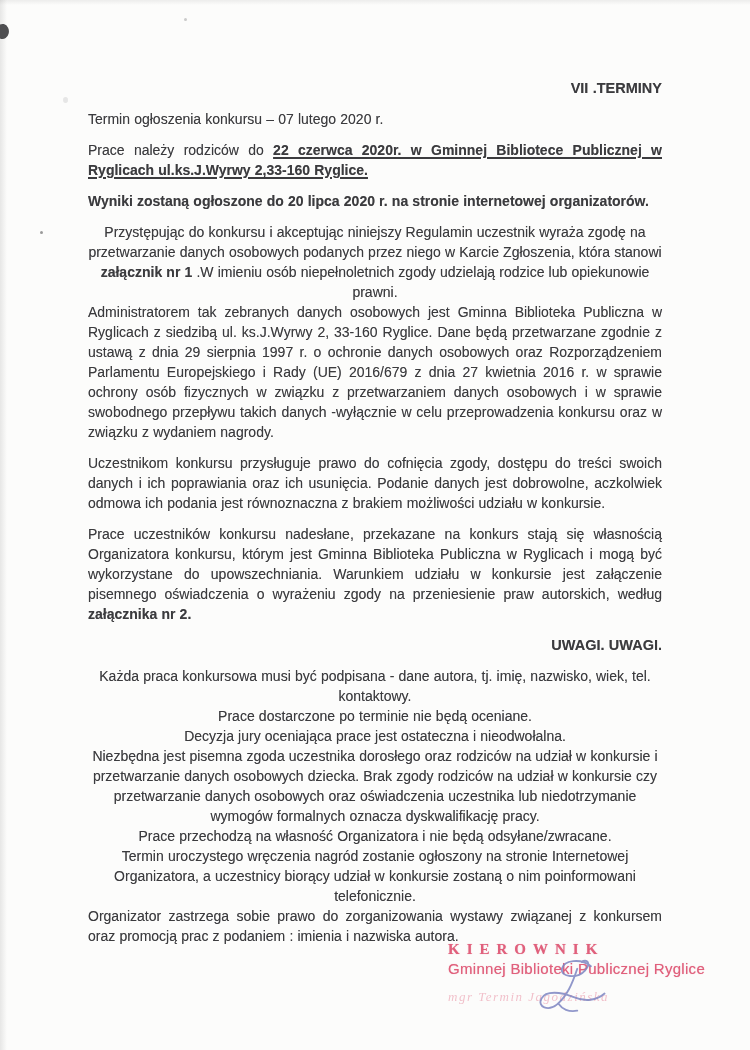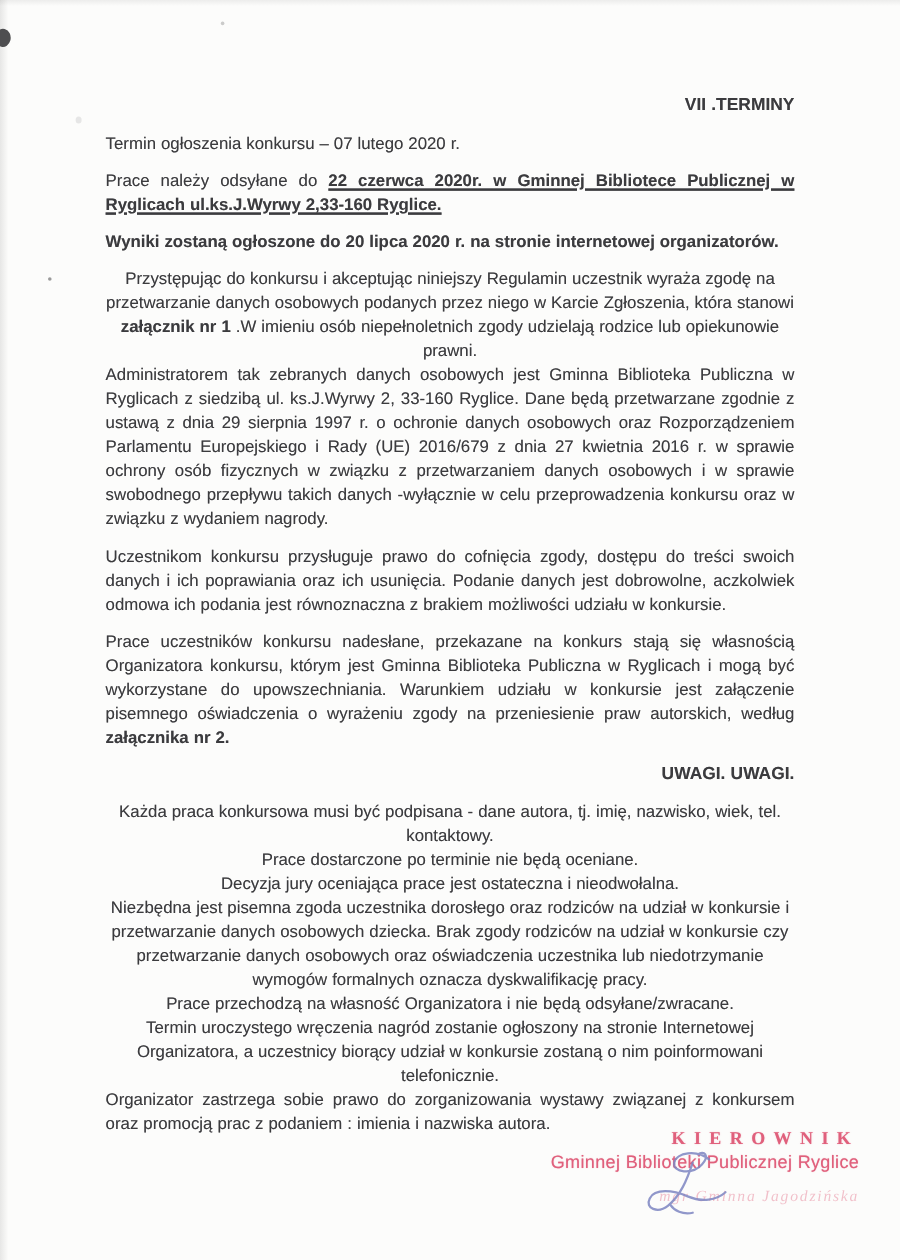"Prace należy odsyłane do" span { text: odsyłane -> rodziców }
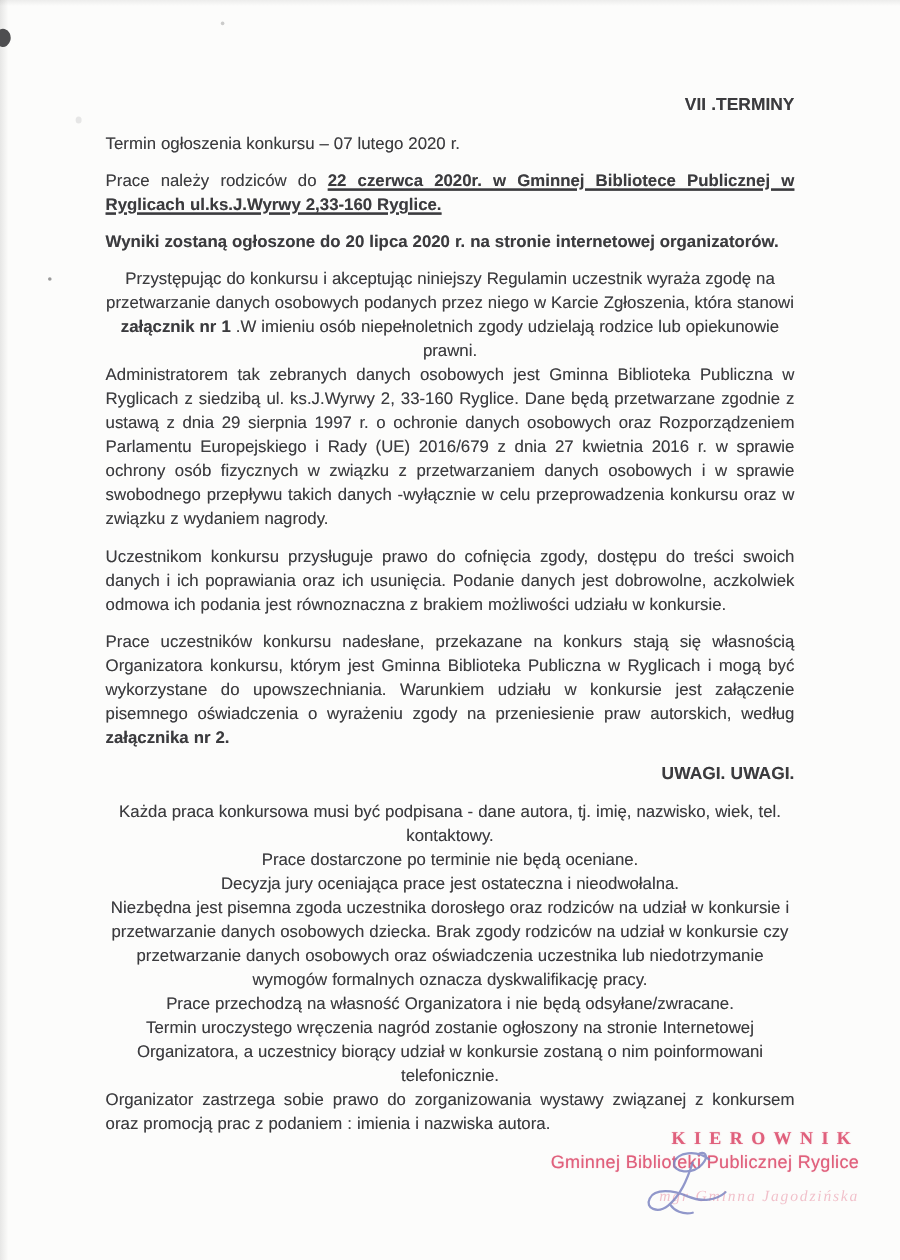"KIEROWNIK" #stamp { text-align: right -> left }
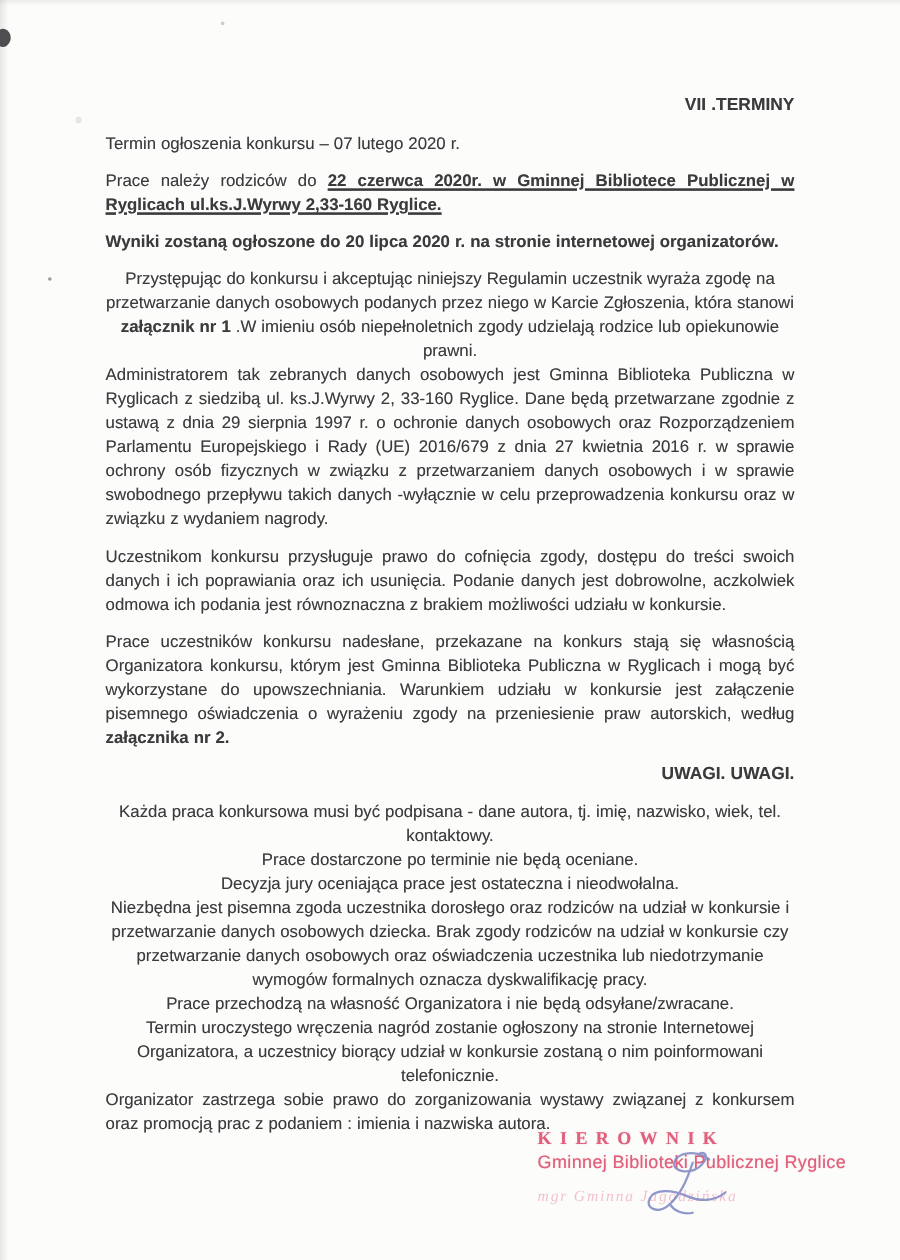"mgr Gminna Jagodzińska" div.stamp-signer { text: Gminna -> Termin }
